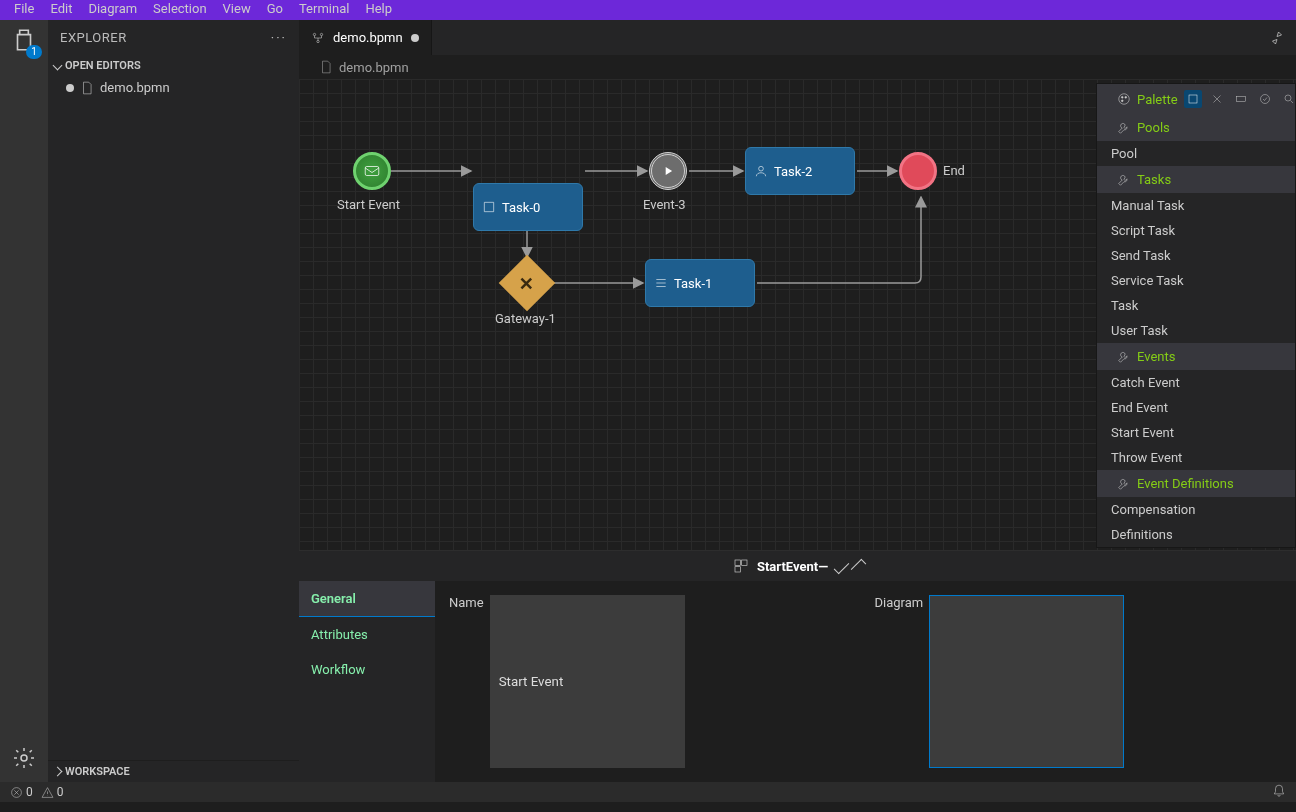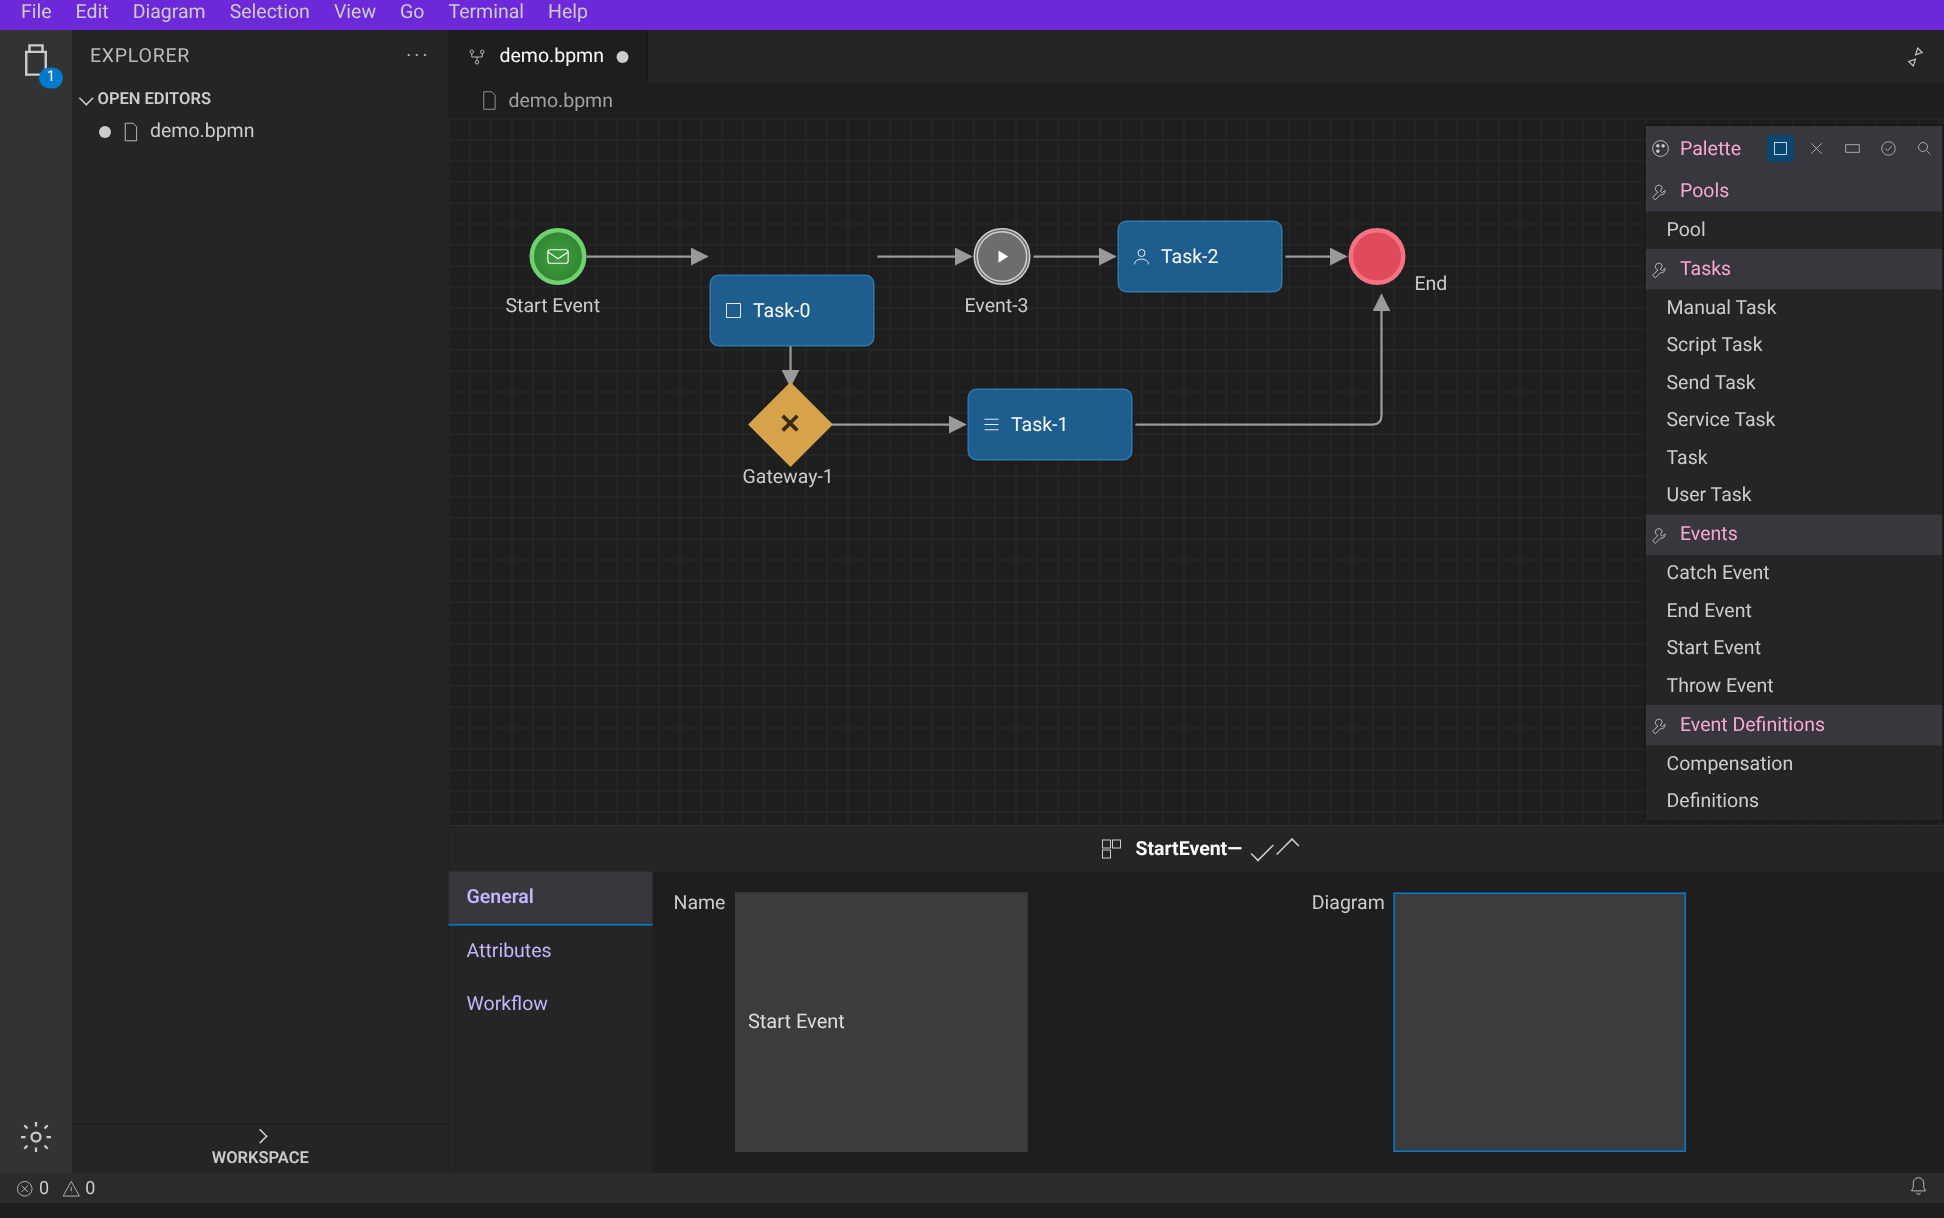"Palette" .pal-head { color: #f9a8d4 -> #84cc16; padding: 6px 3px -> 6px 20px }
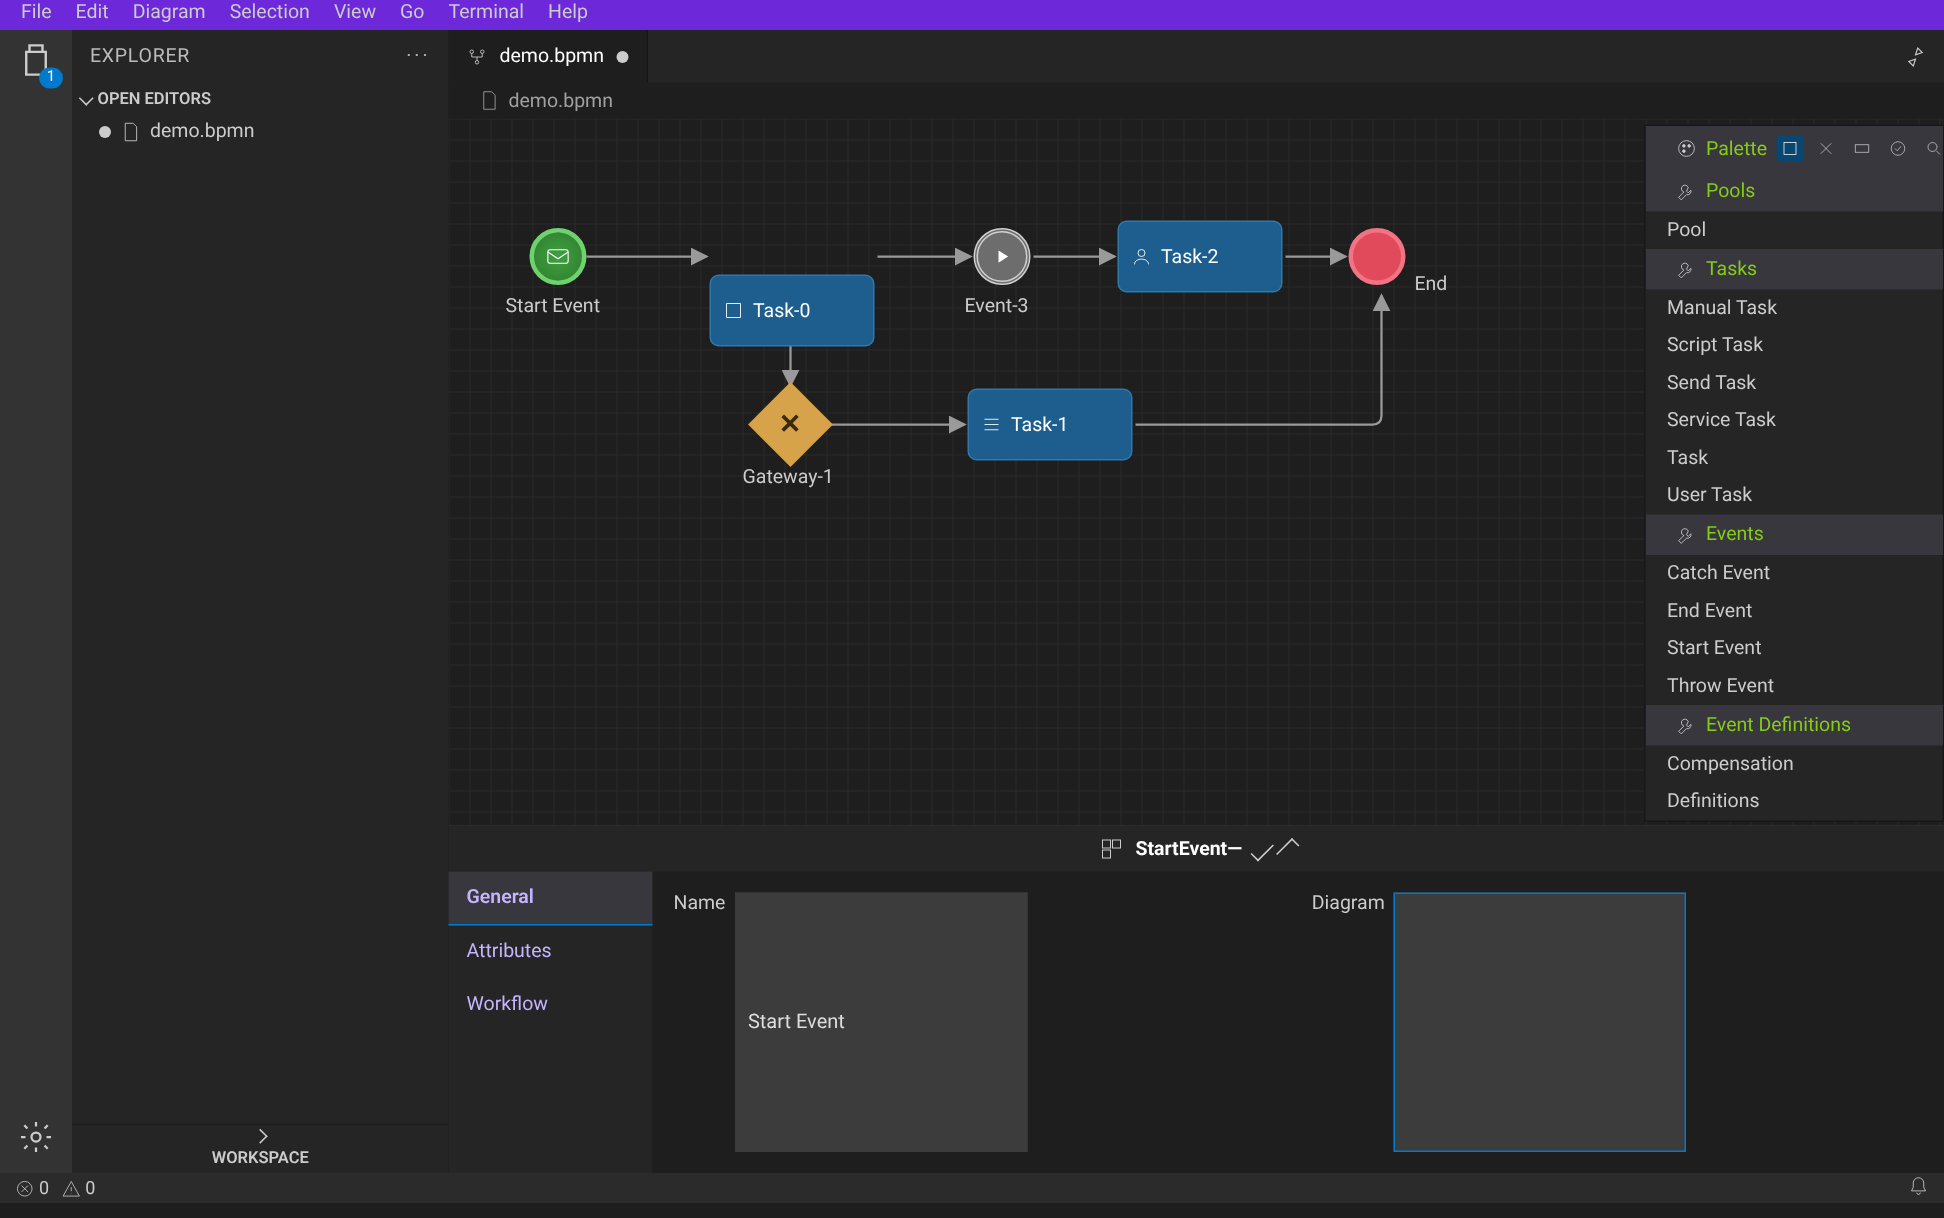"End" div.node-label { margin-top: 19px -> none }
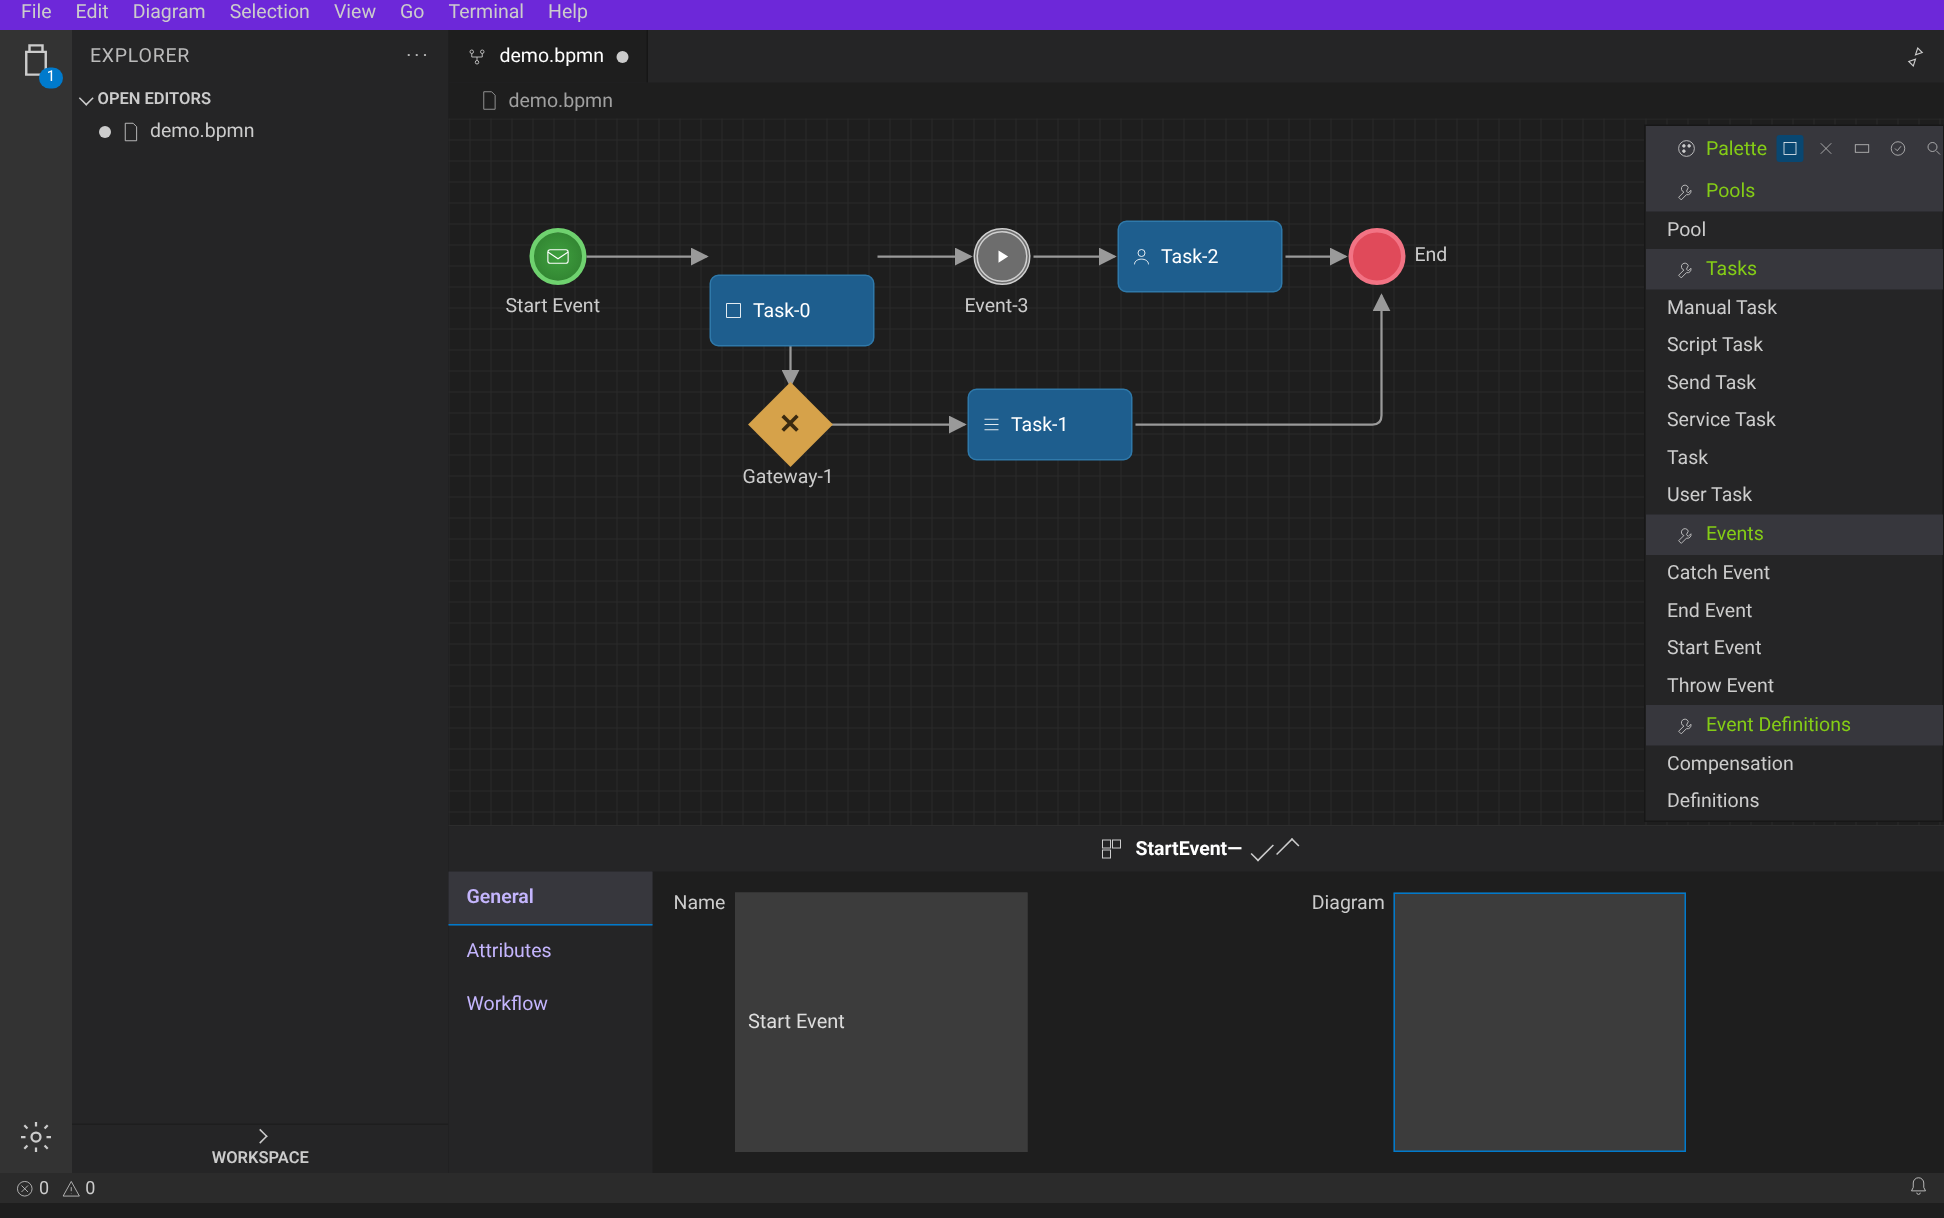"General" .props-tab { color: #c4b5fd -> #86efac }
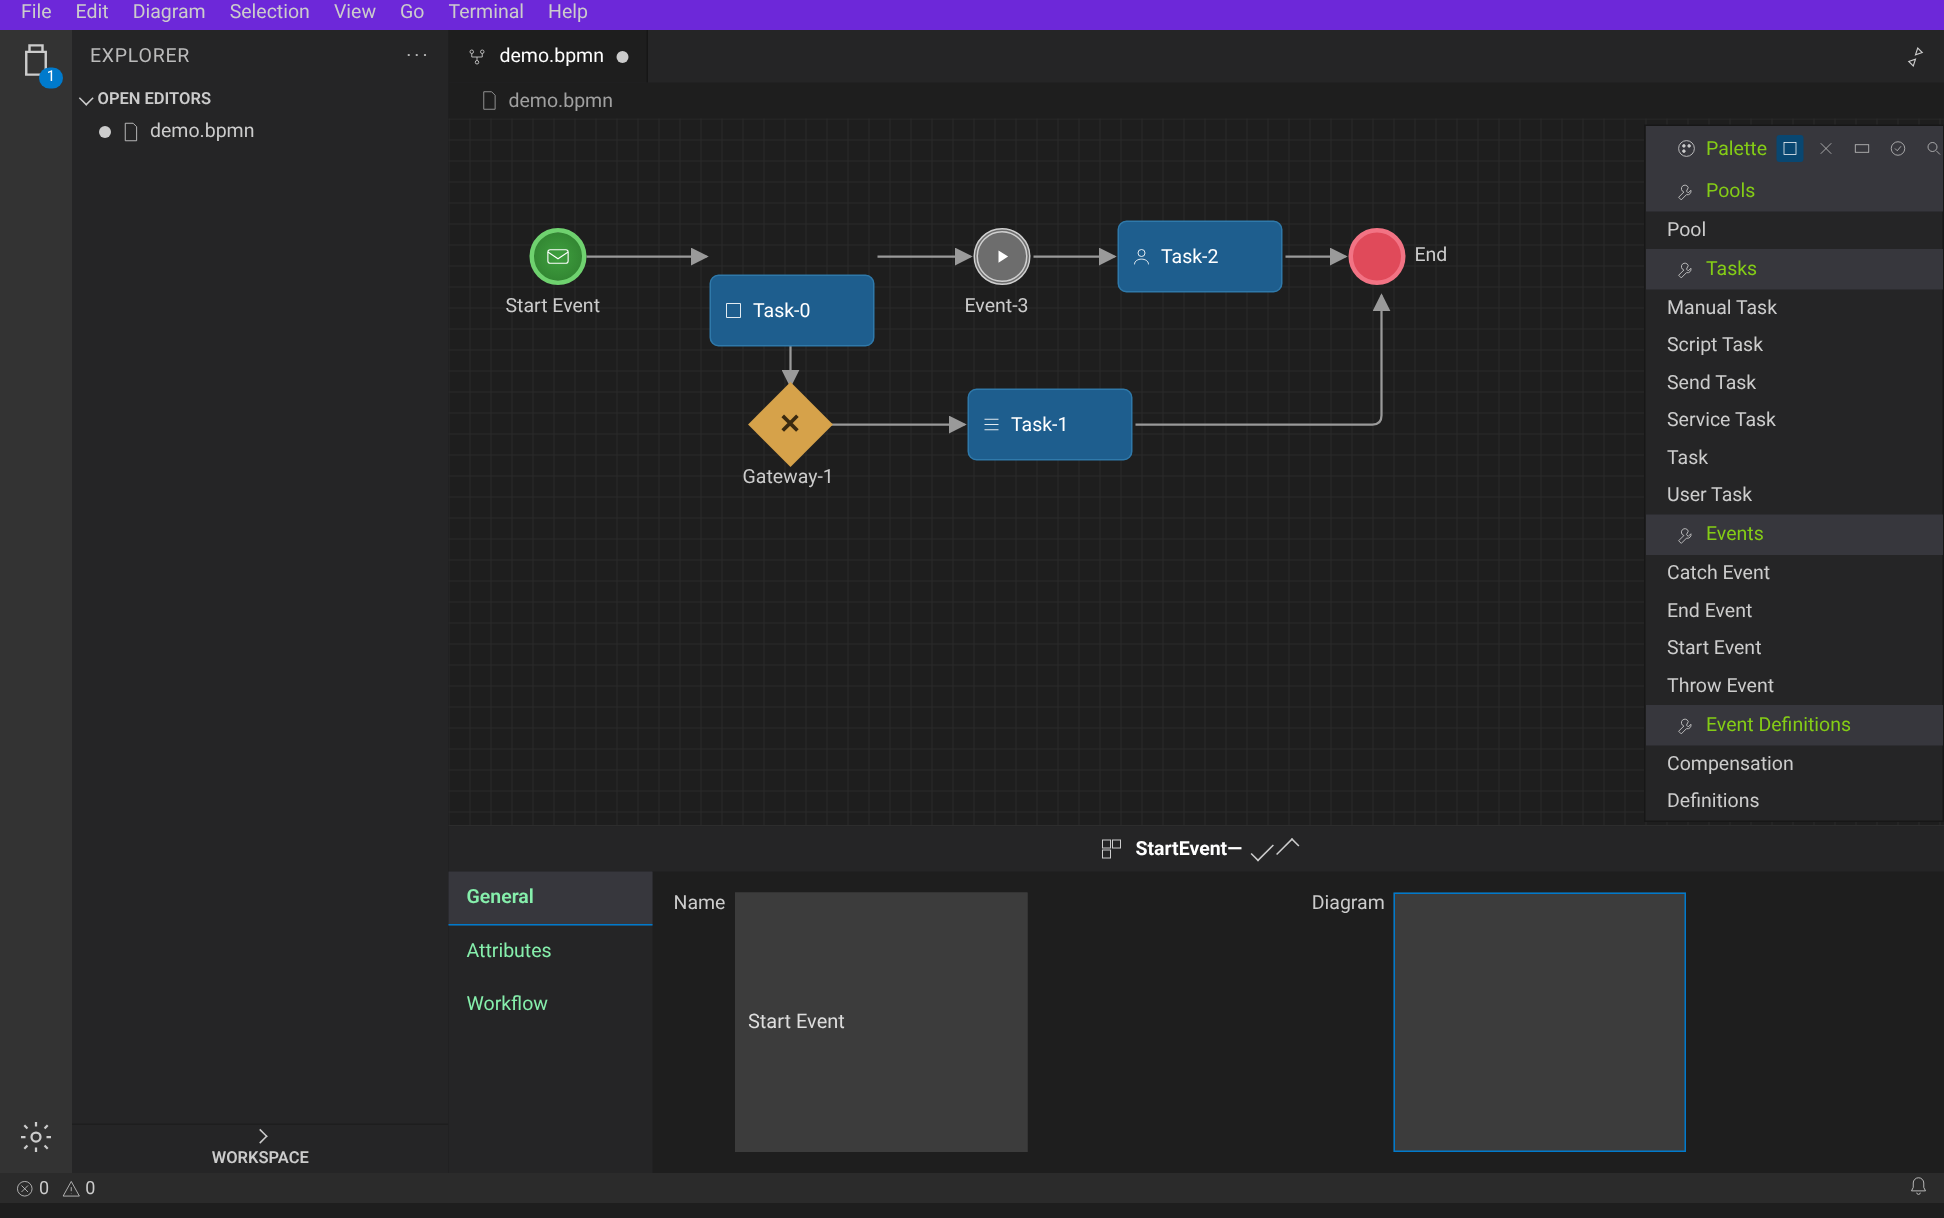"WORKSPACE" .workspace-head { flex-direction: column -> none }
